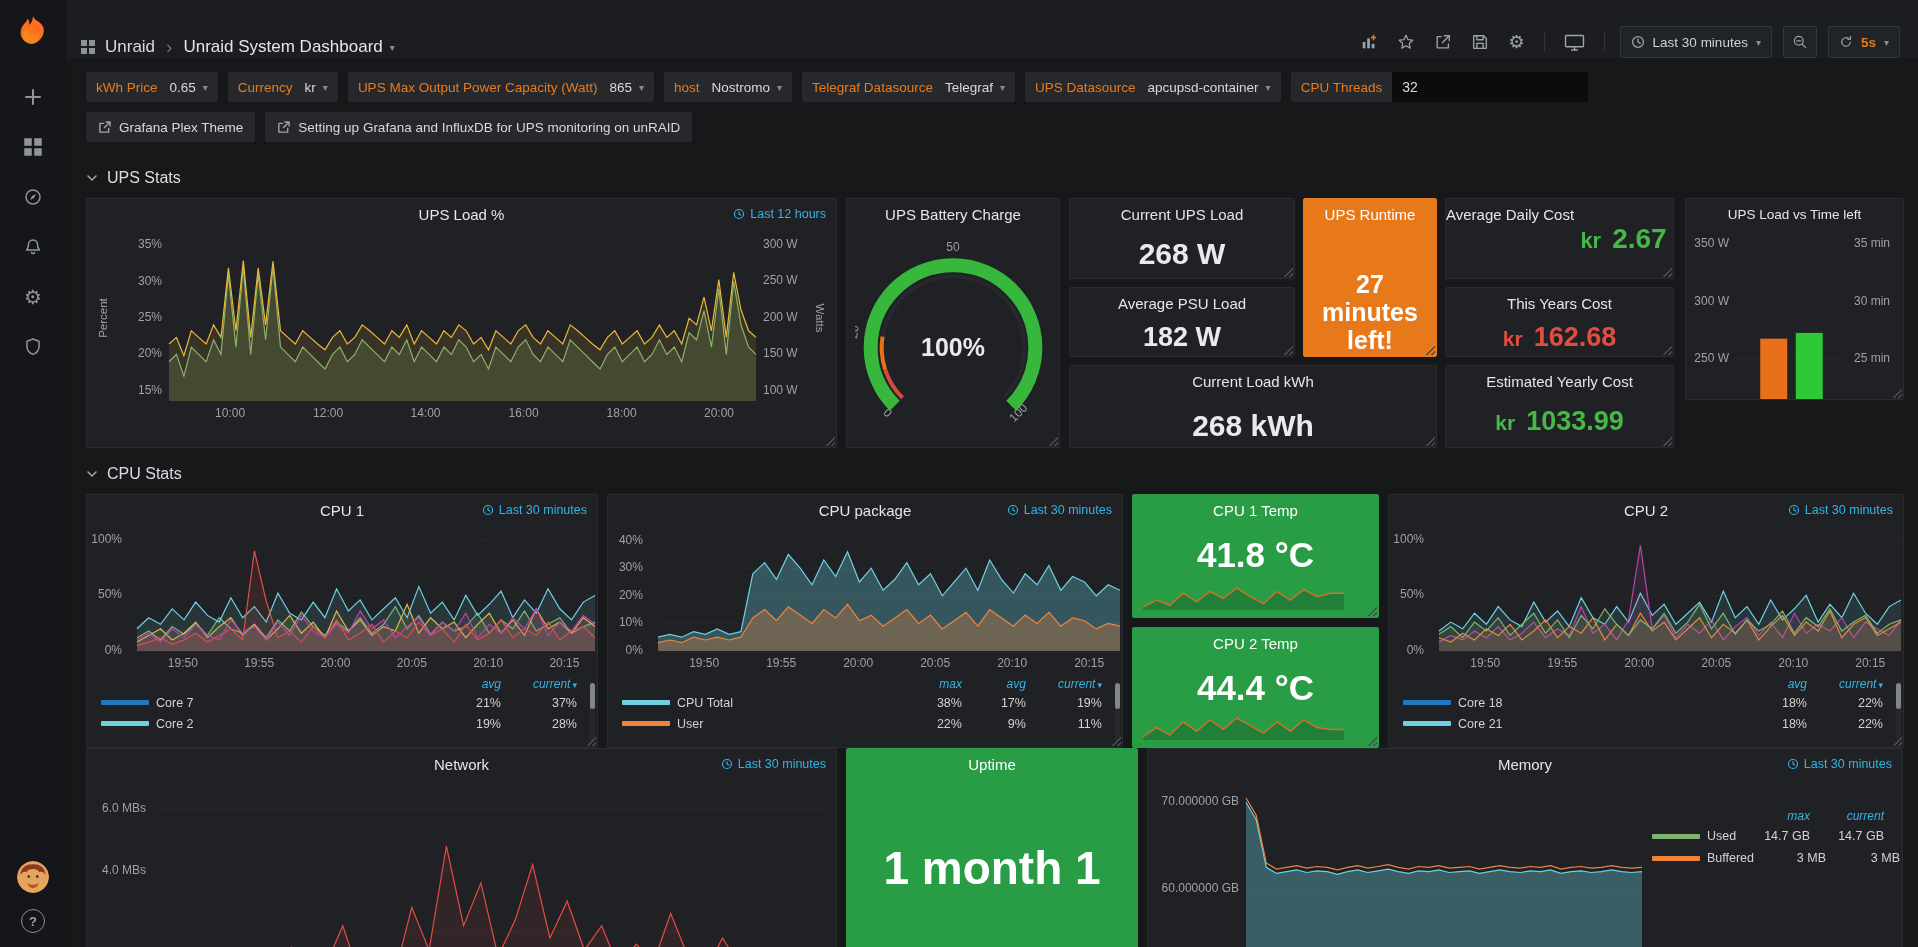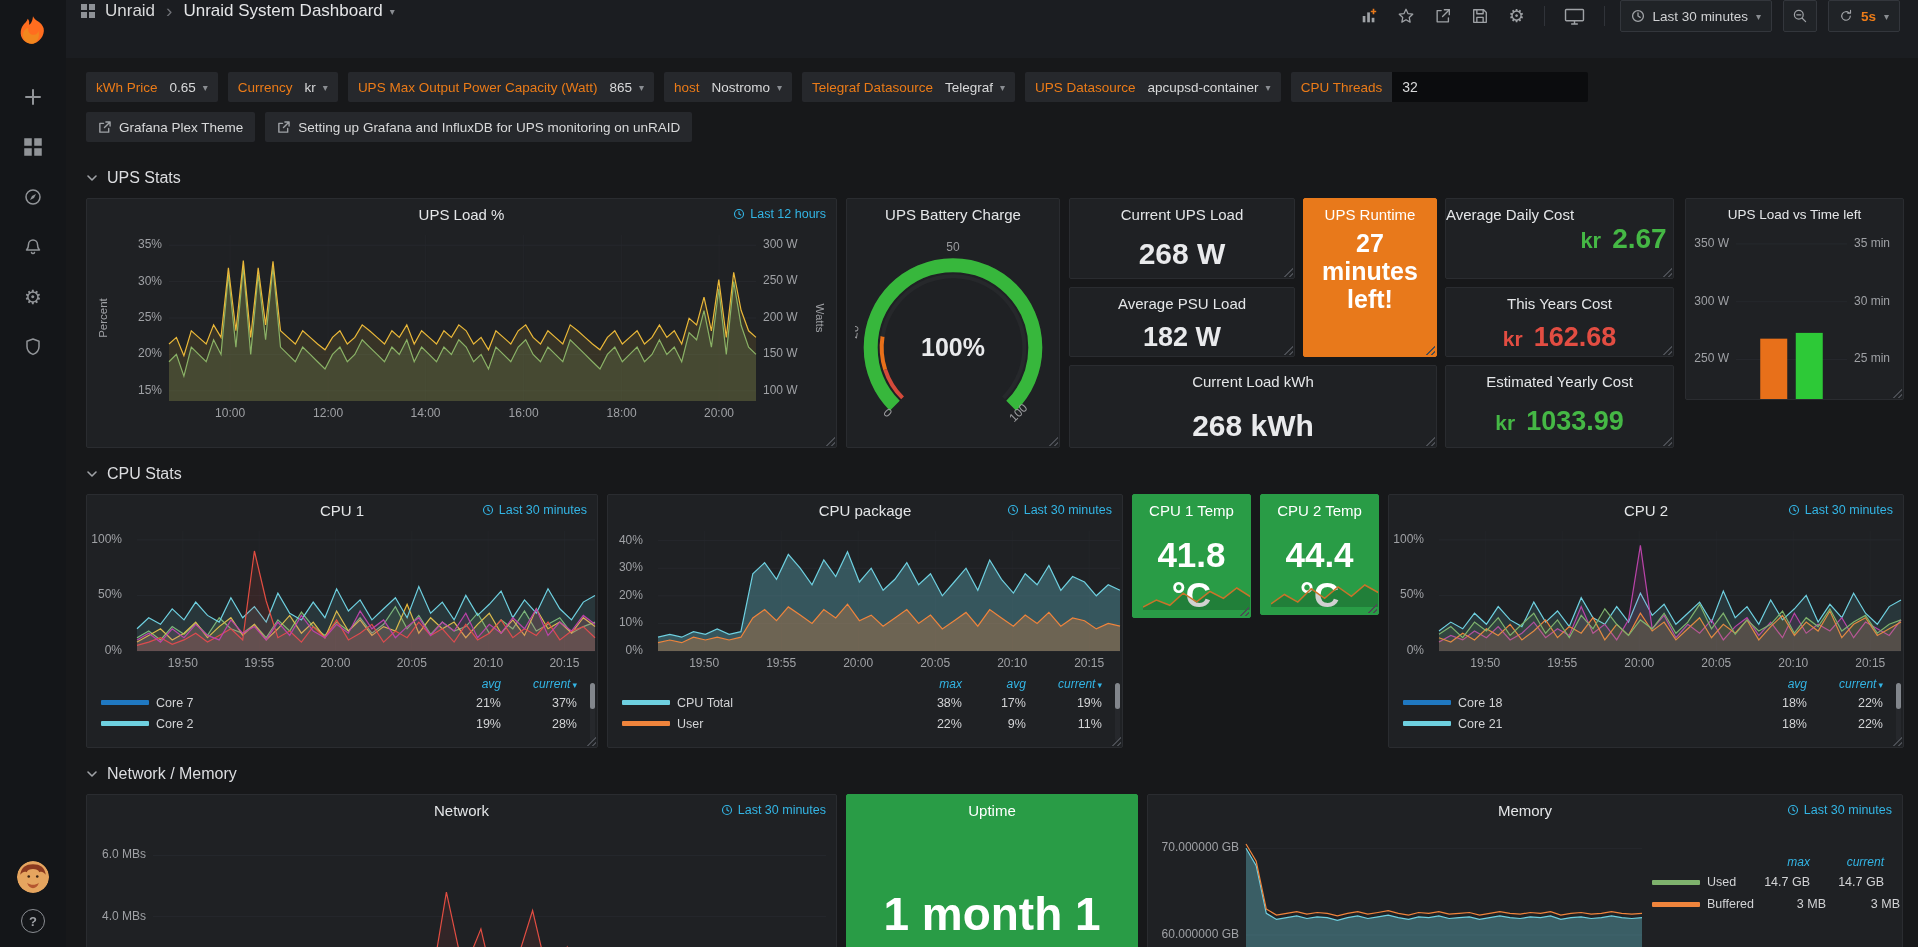"Unraid" .topnav { align-items: flex-start -> flex-end }
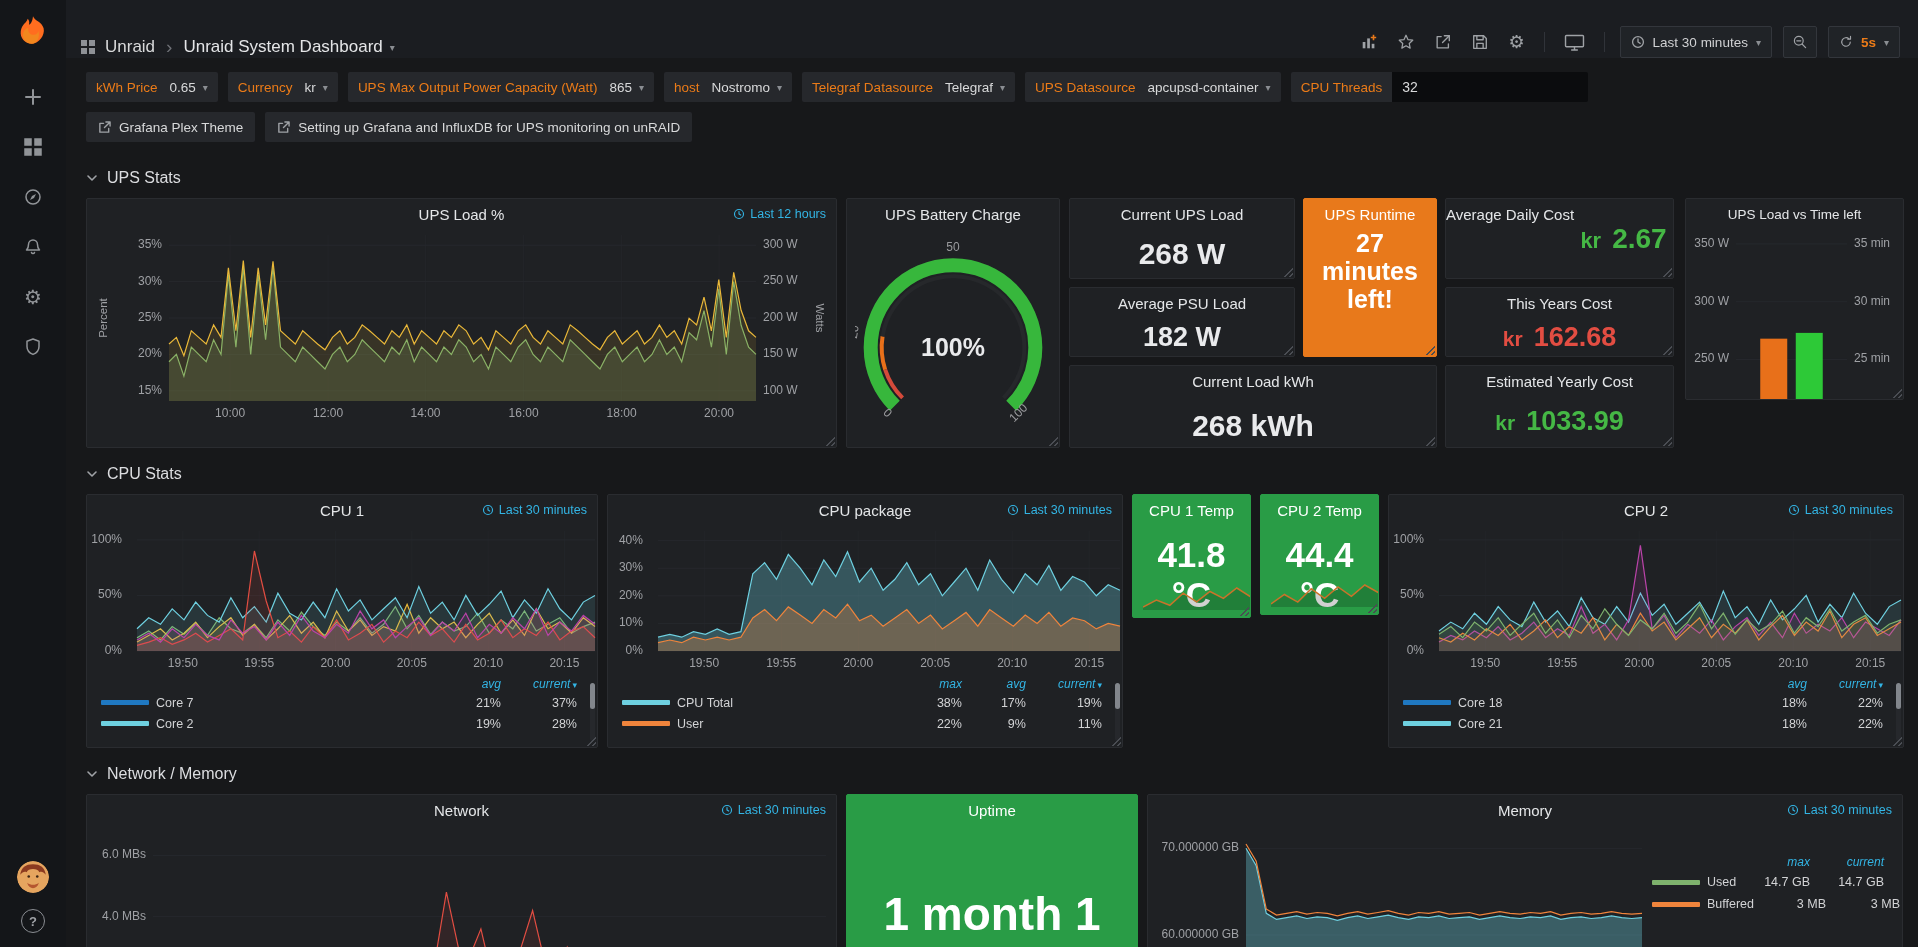"UPS Runtime" div.panel { gap: none -> 41px }
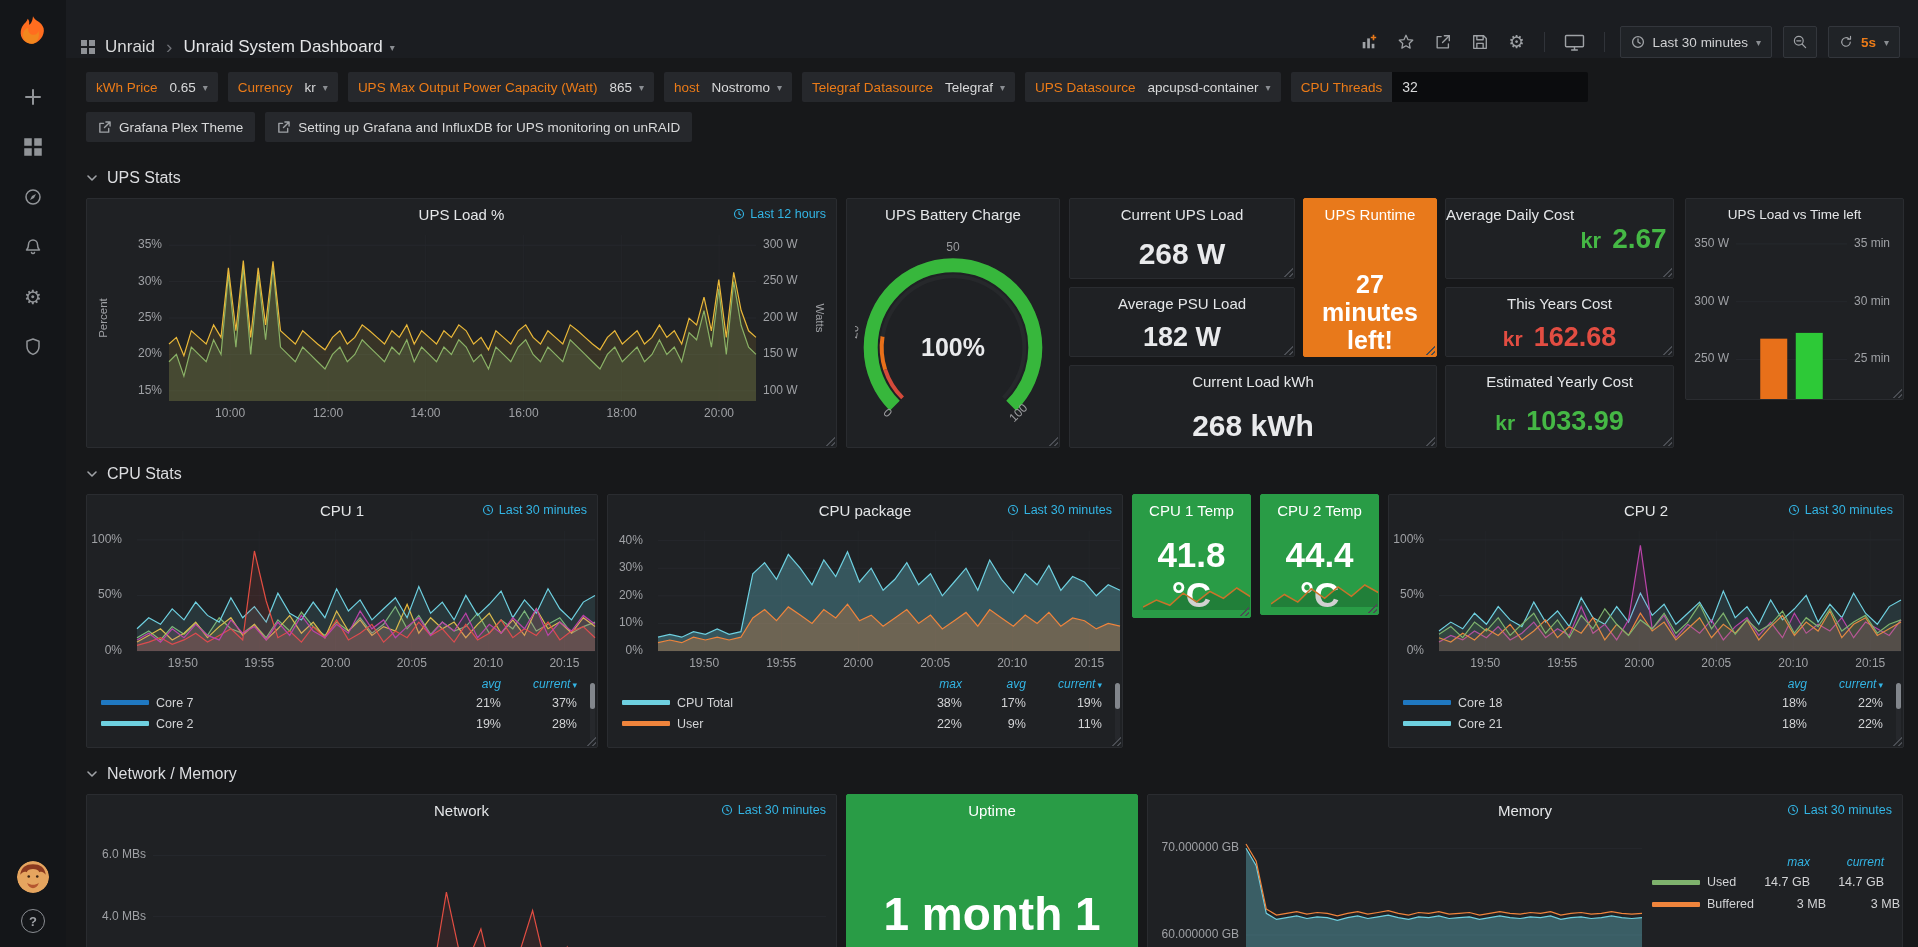"CPU 1 Temp" div { flex-direction: row -> column }
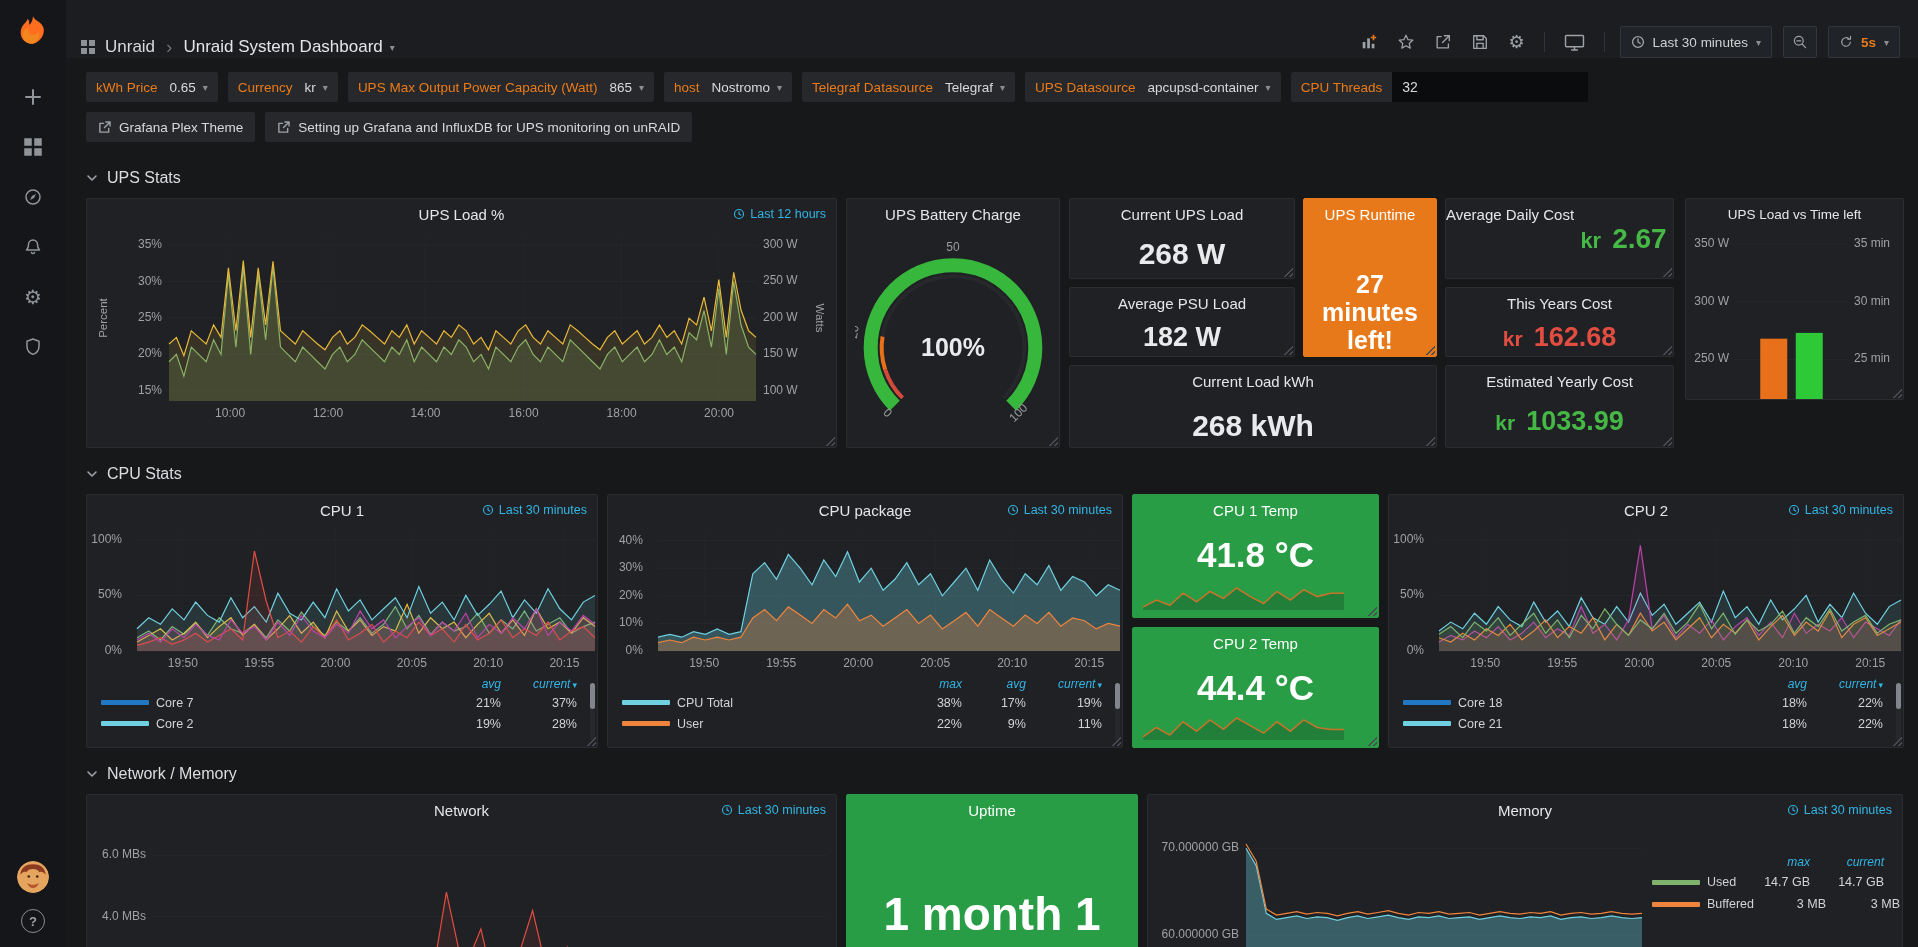"Network / Memory" div.row-head { html: <div> <svg> <path></path> </svg> <span>Network / Memory</span> </div> -> none }
